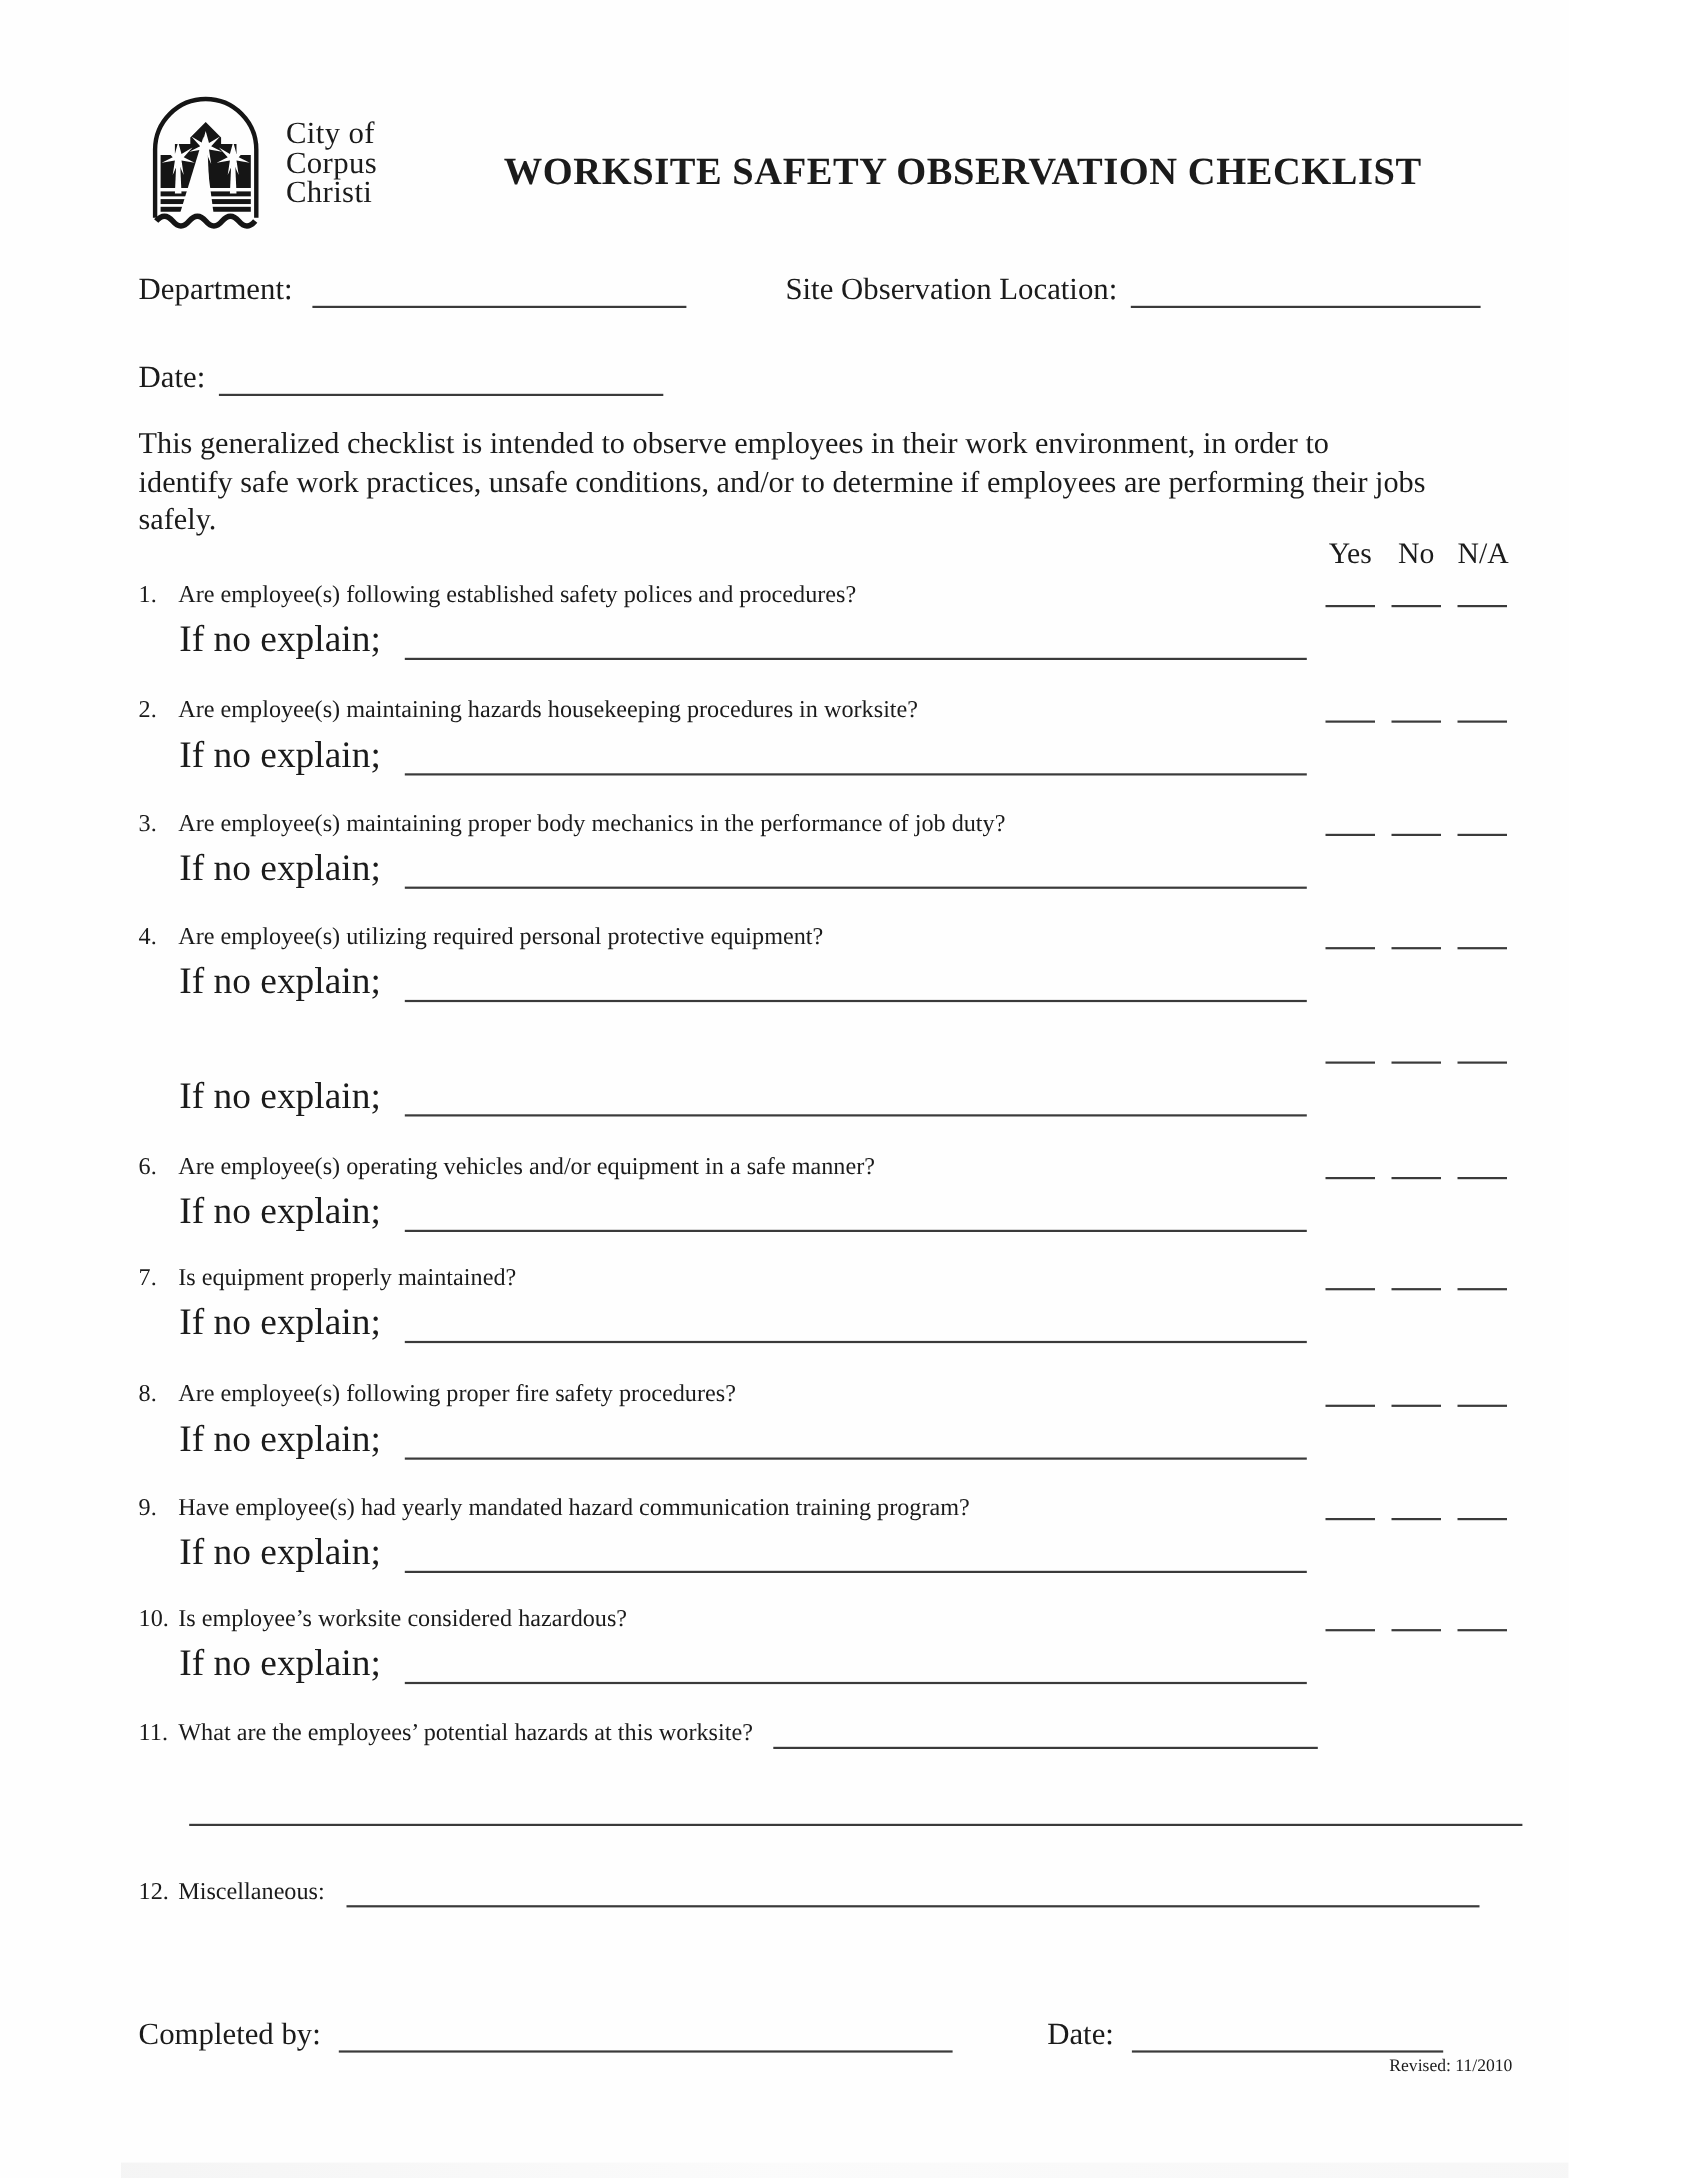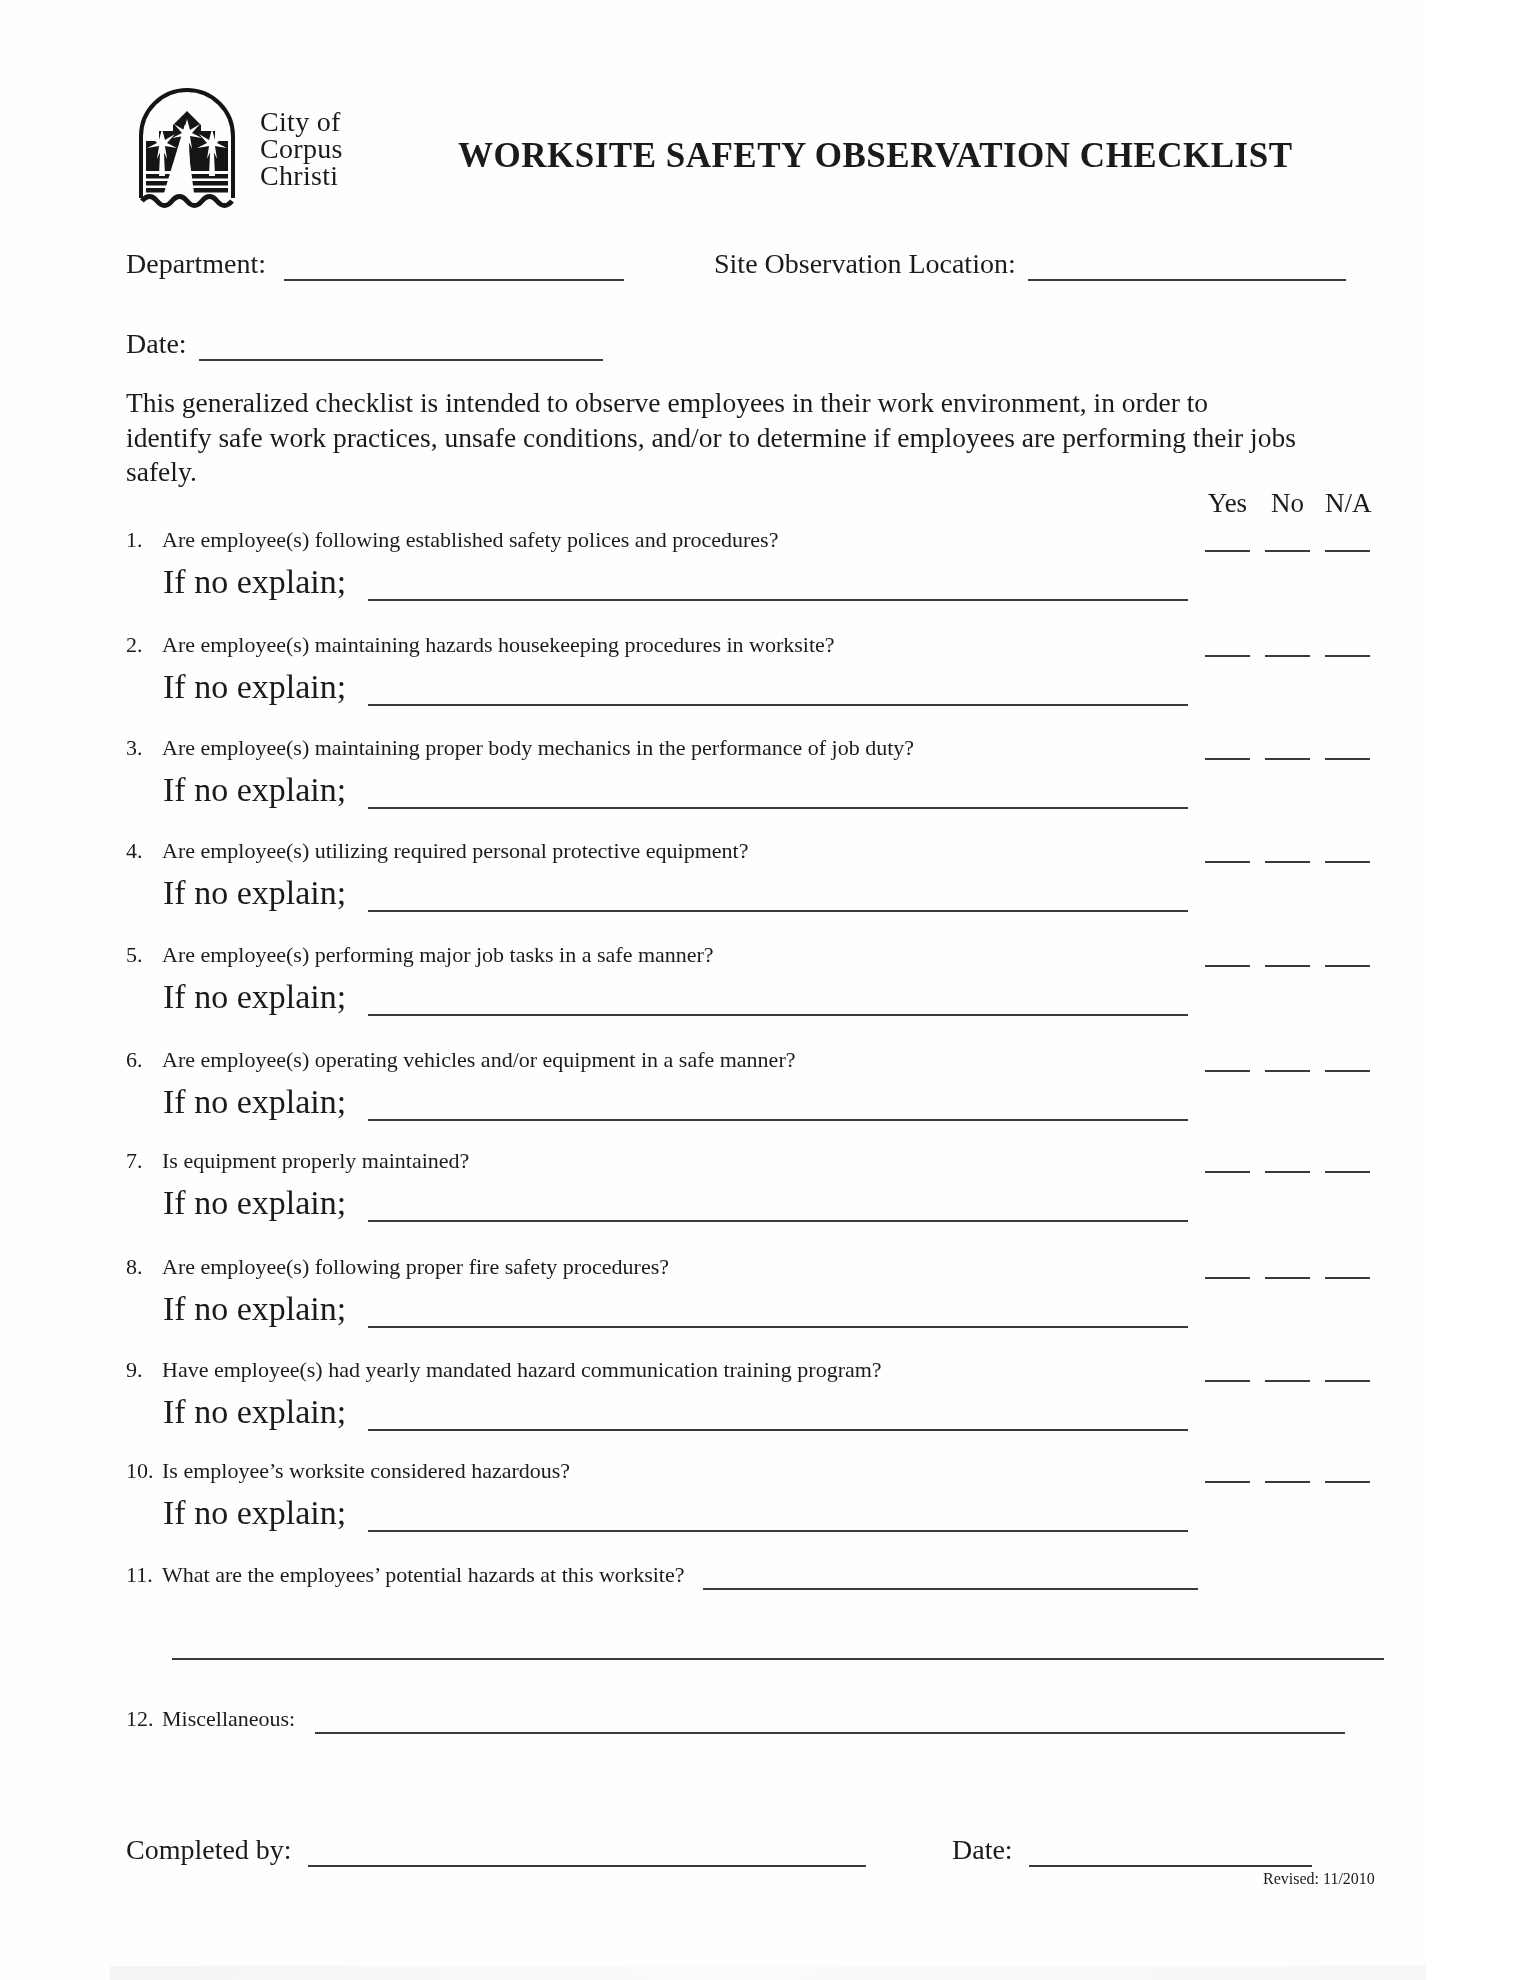"5. Are employee(s) performing major" div.q { html: <div> <span>5.</span><span>Are employee(s) performing major job tasks in a safe manner?</span> </div> -> none }
